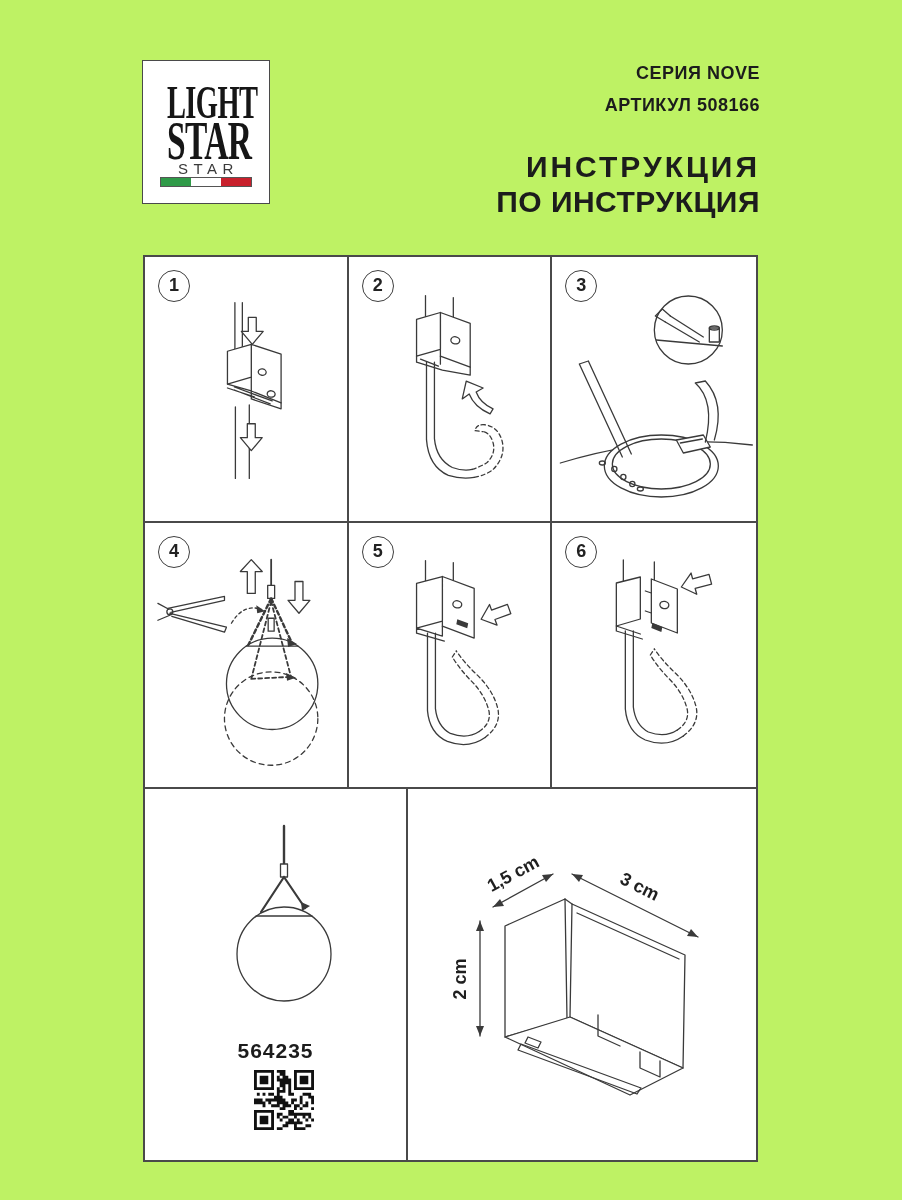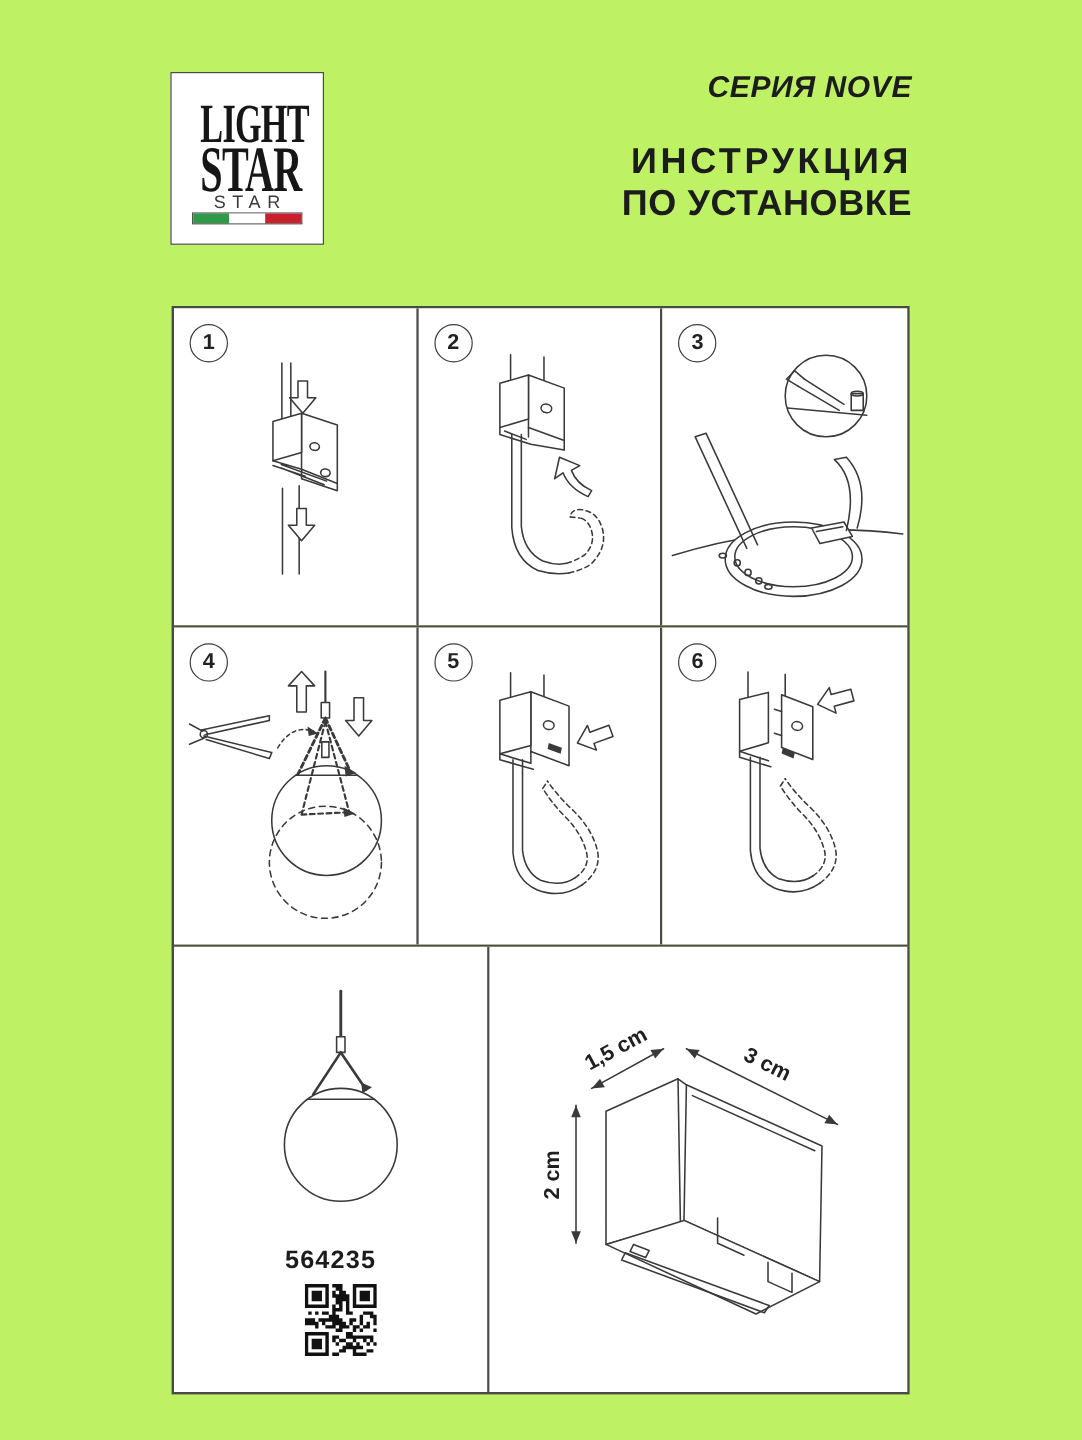"СЕРИЯ NOVE" .t-line { font-size: 25px -> 18px; font-style: italic -> none }
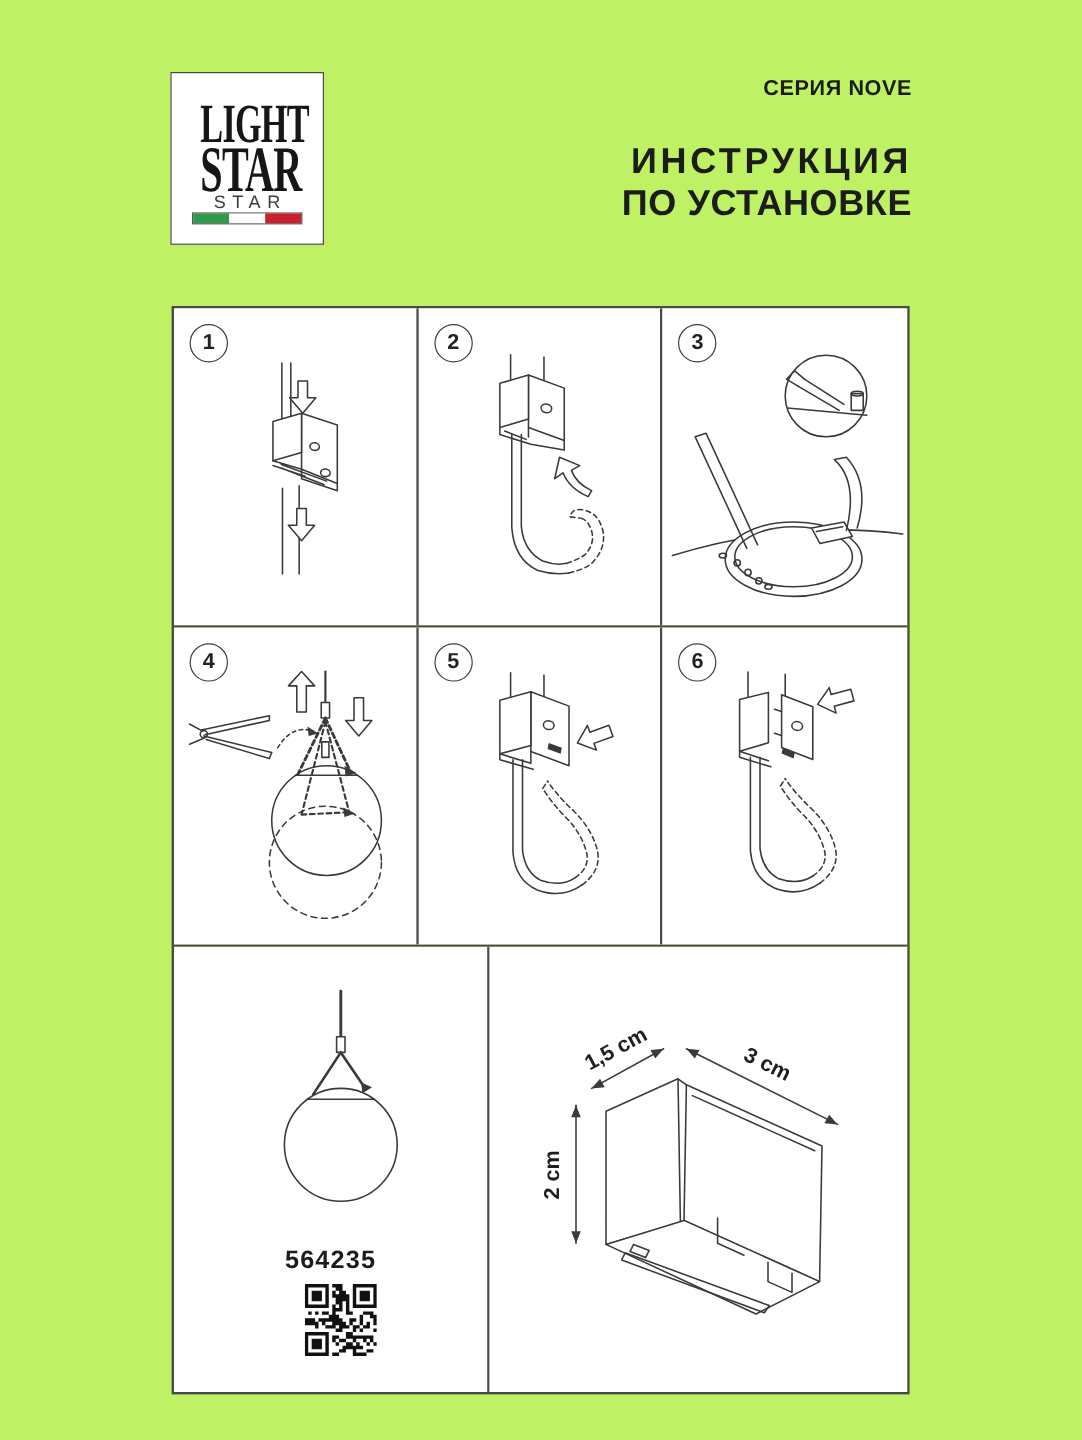"АРТИКУЛ 508166" div.t-line { html: none -> <div>АРТИКУЛ 508166</div> }
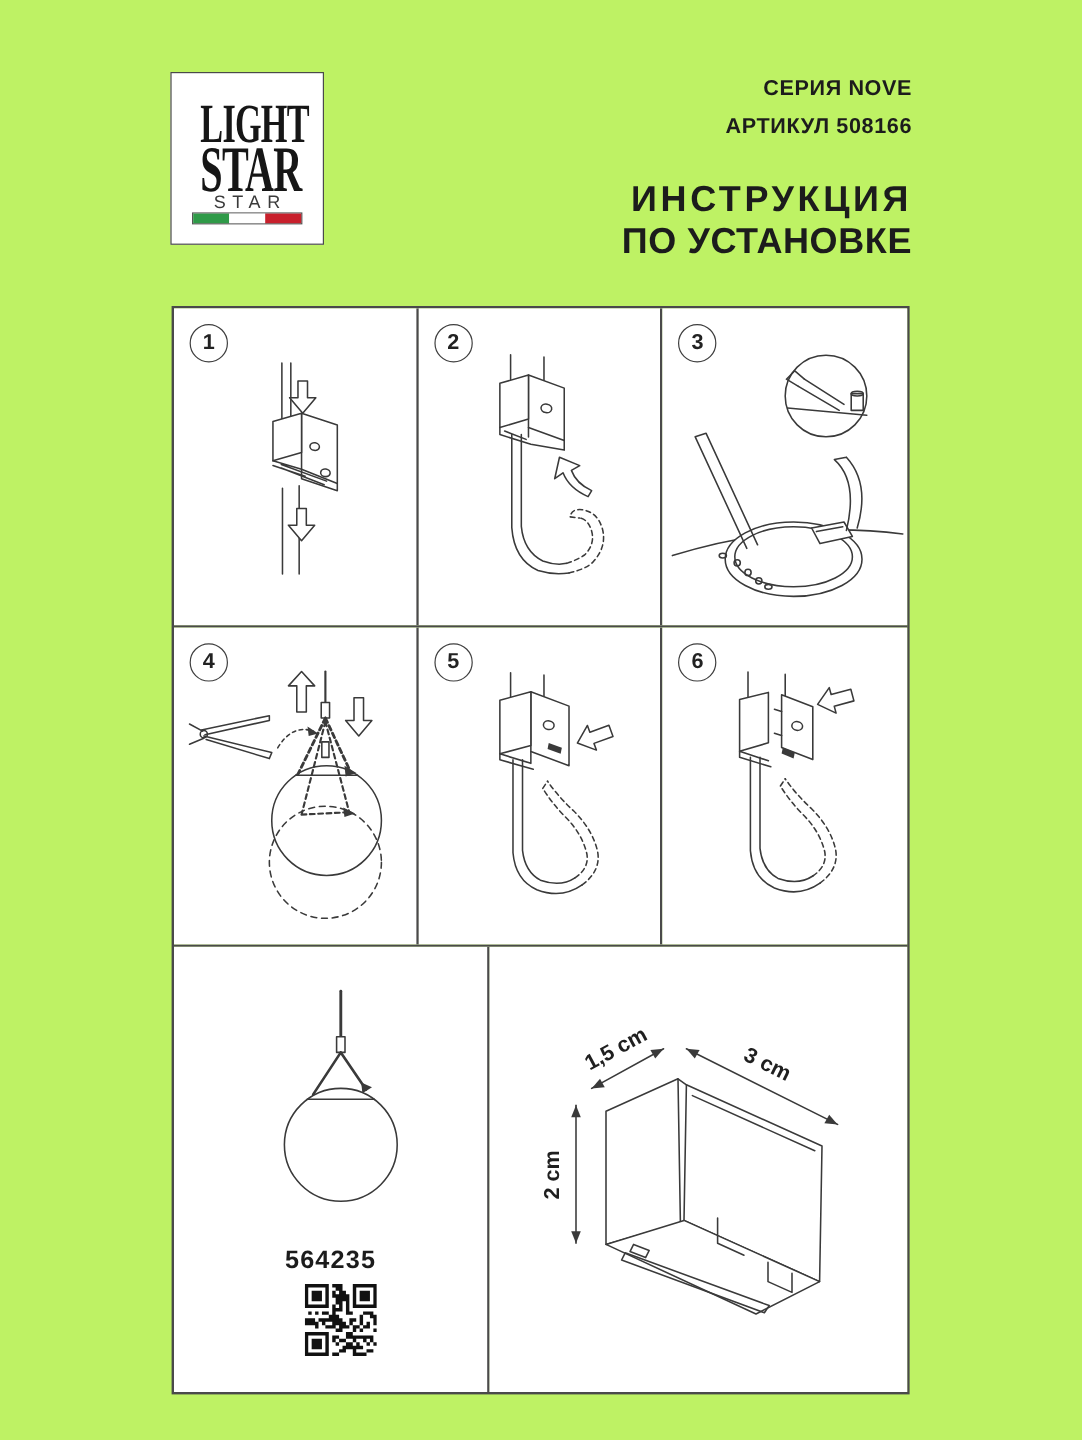"ПО УСТАНОВКЕ" div.t-instr2 { text: УСТАНОВКЕ -> ИНСТРУКЦИЯ }
